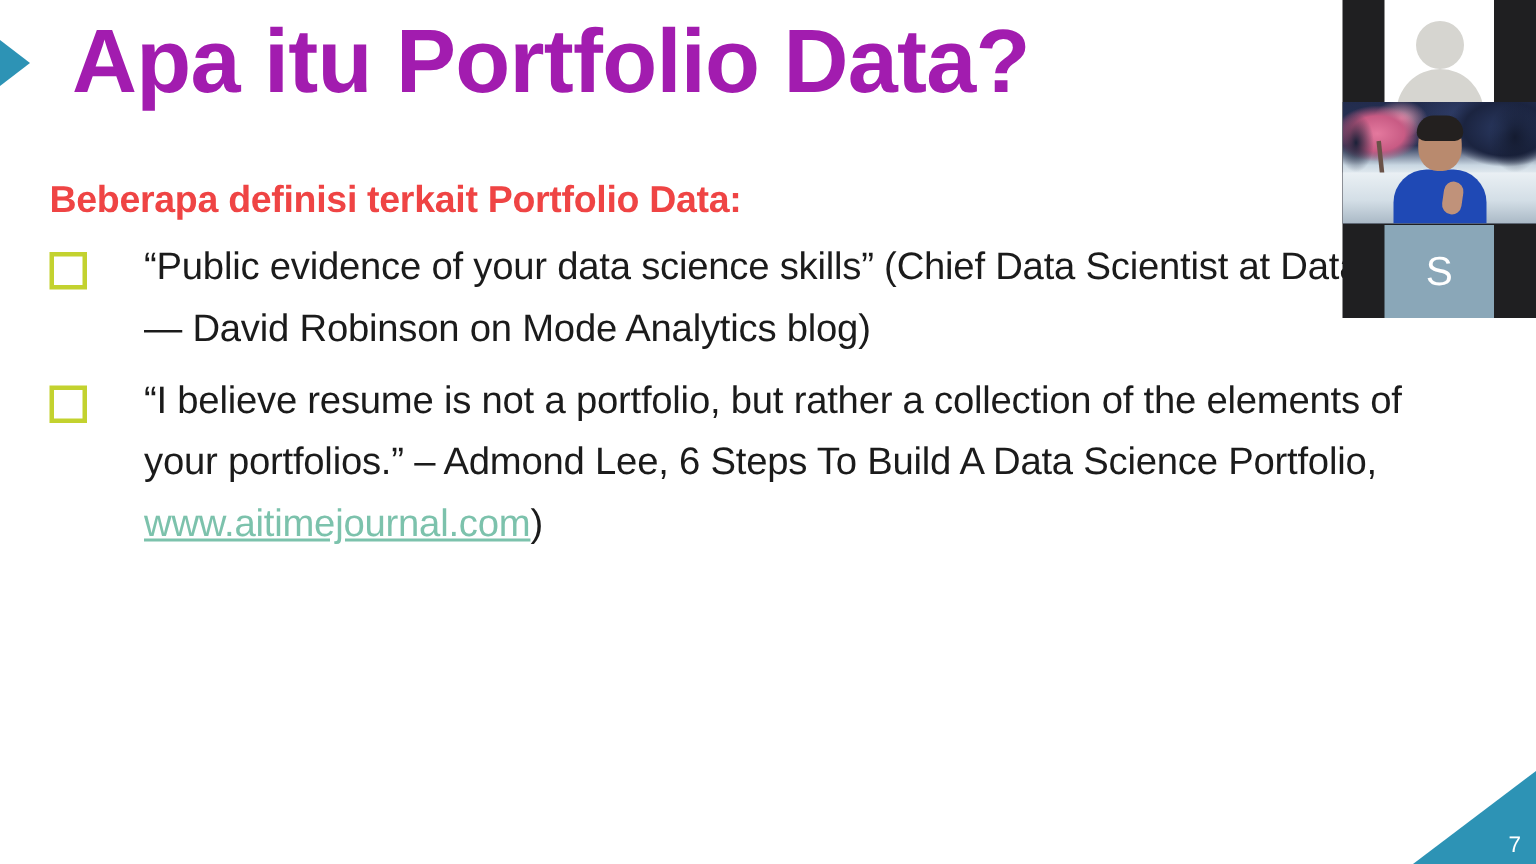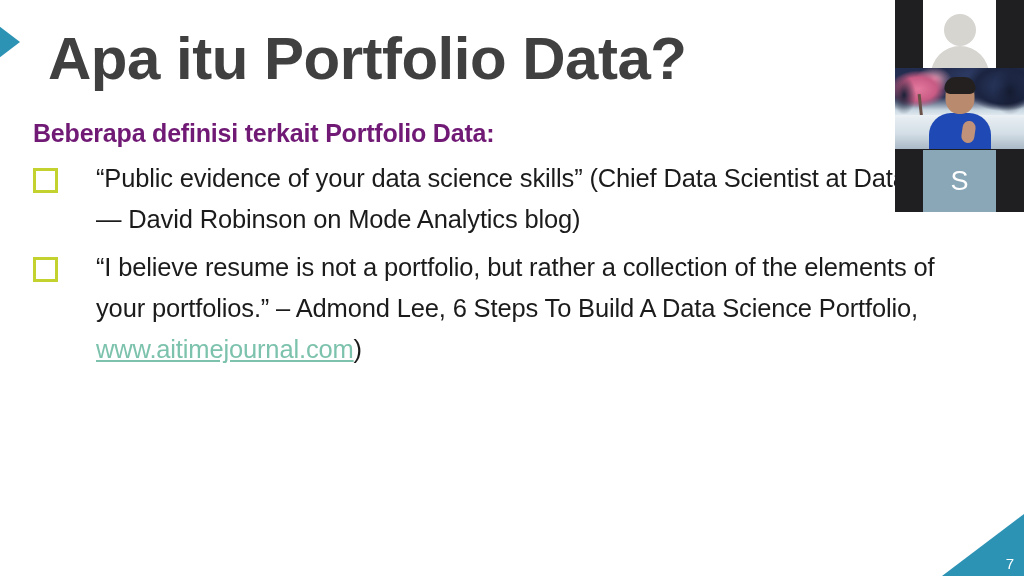"Apa itu Portfolio Data?" .slide-title { color: #404040 -> #a21caf; top: 24px -> 6px }
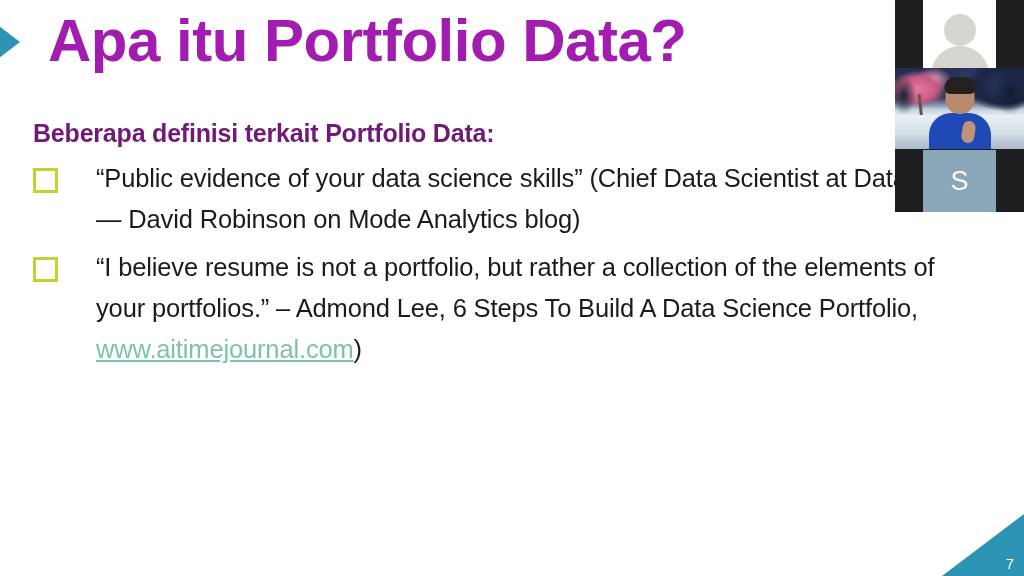"Beberapa definisi terkait Portfolio" .lead-line { color: #701a75 -> #ef4444 }
